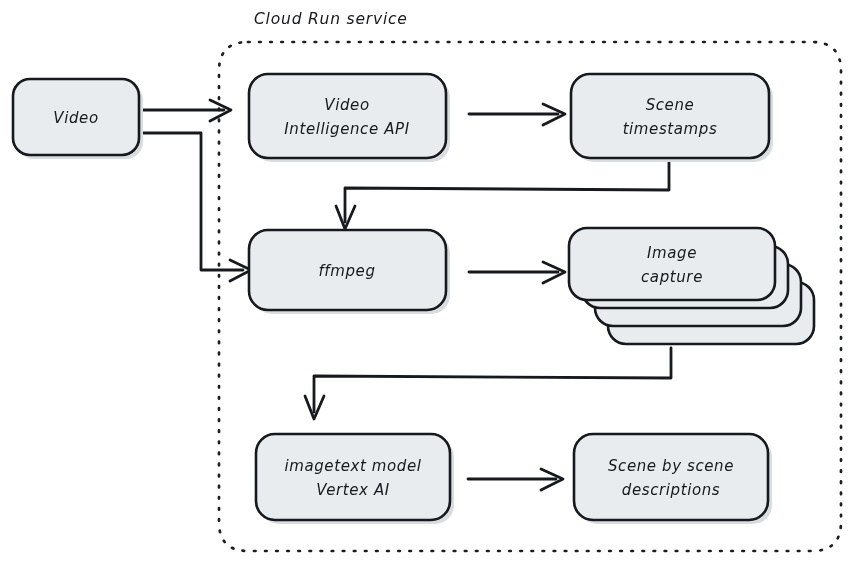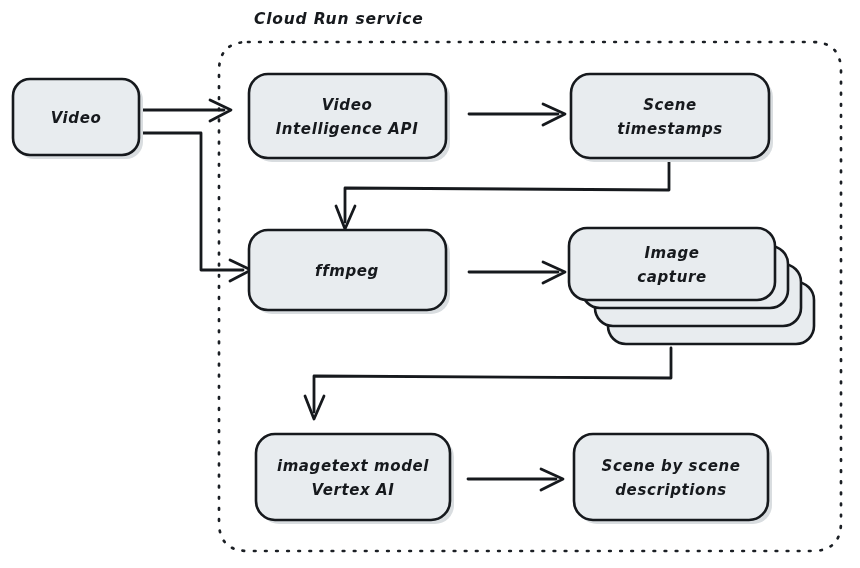"Cloud Run service" #diagram-root { font-weight: bold -> none }
